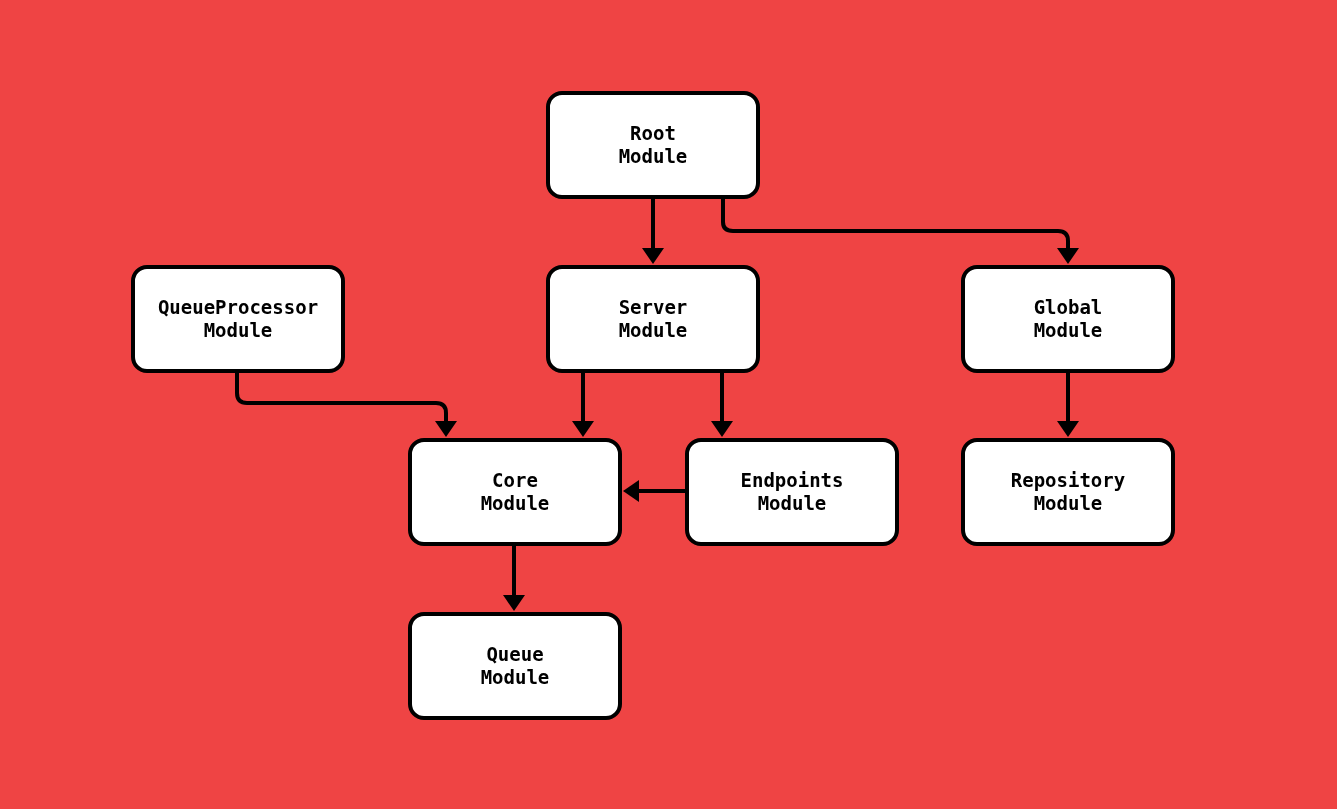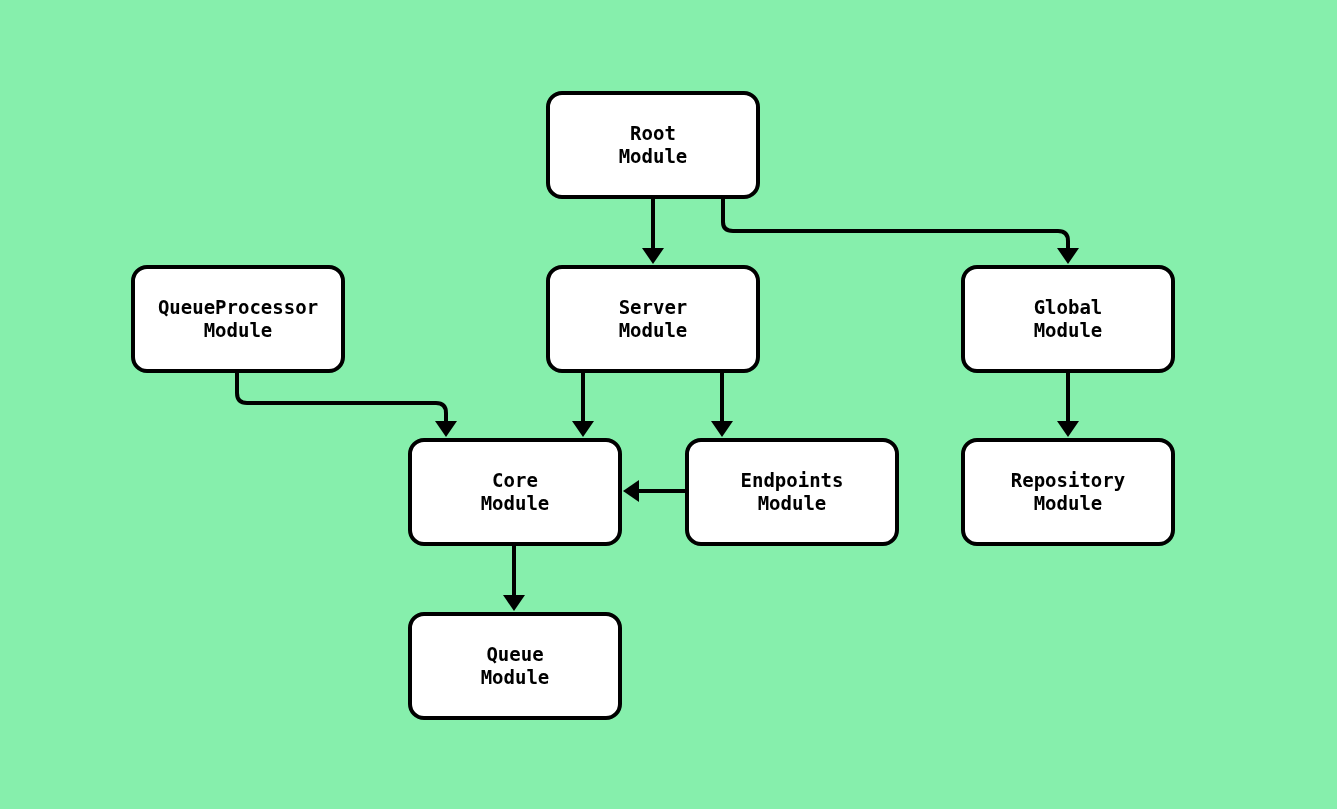"Root" #diagram-canvas { background: #86efac -> #ef4444 }
